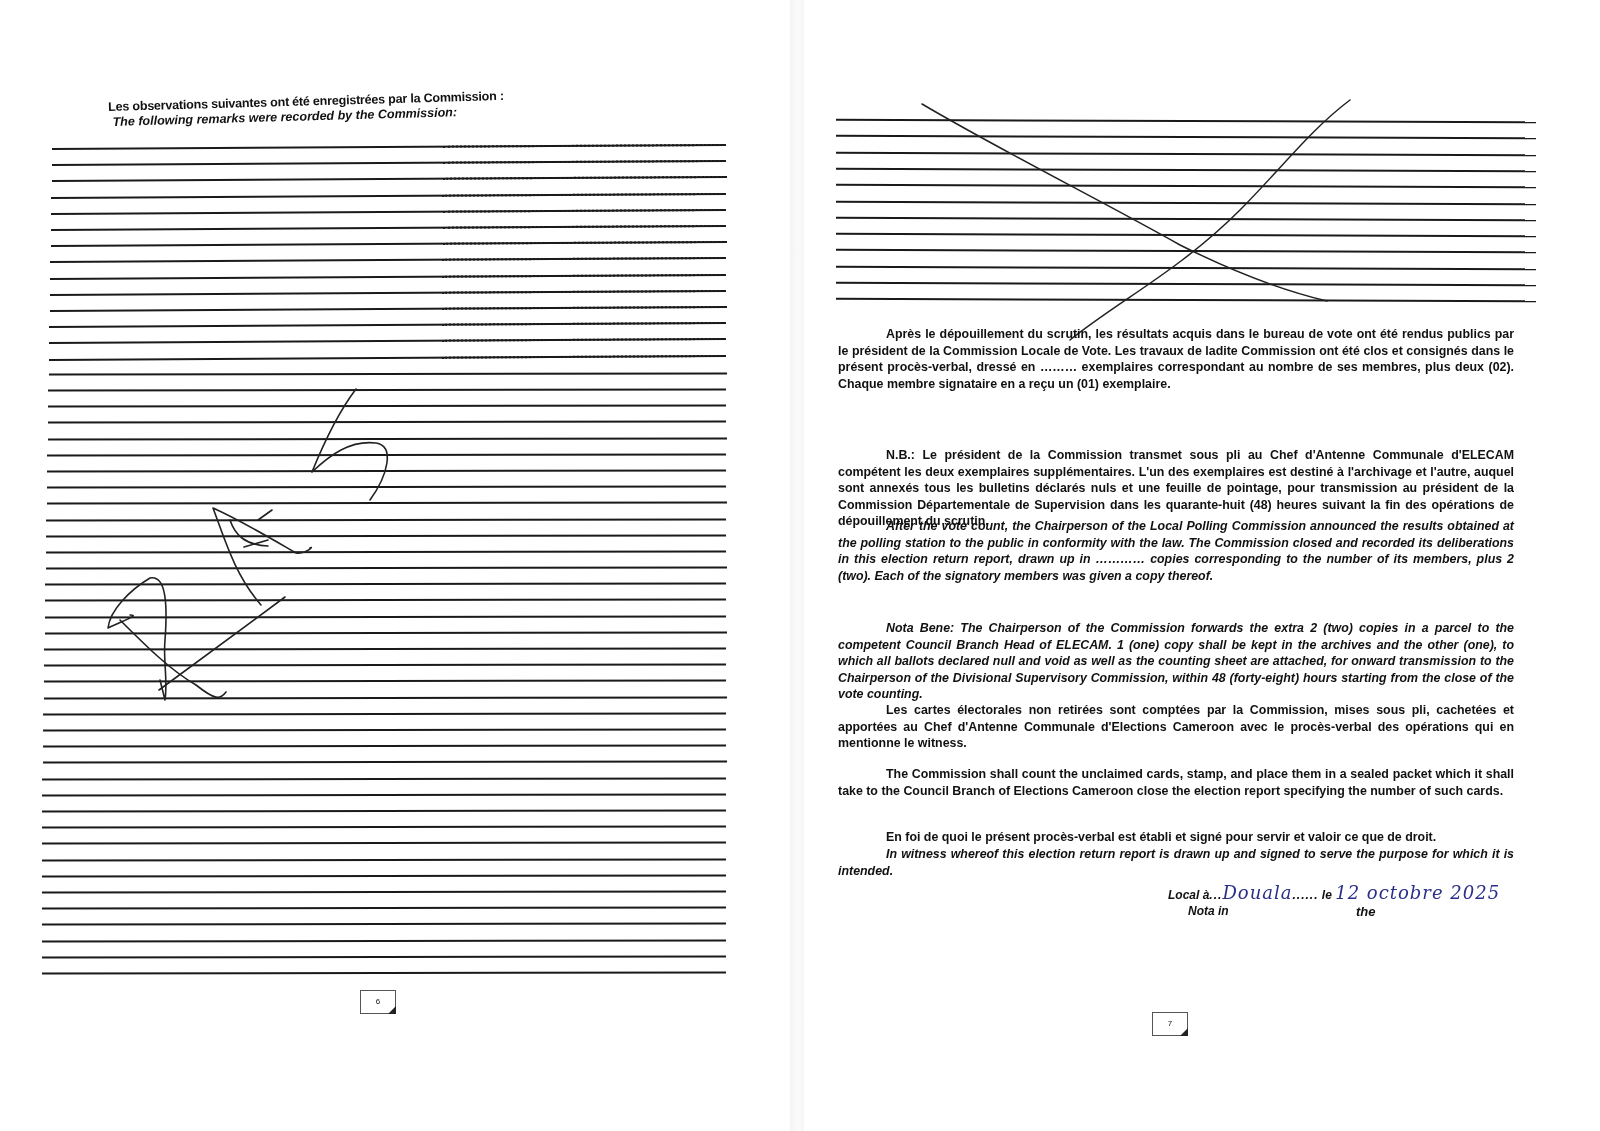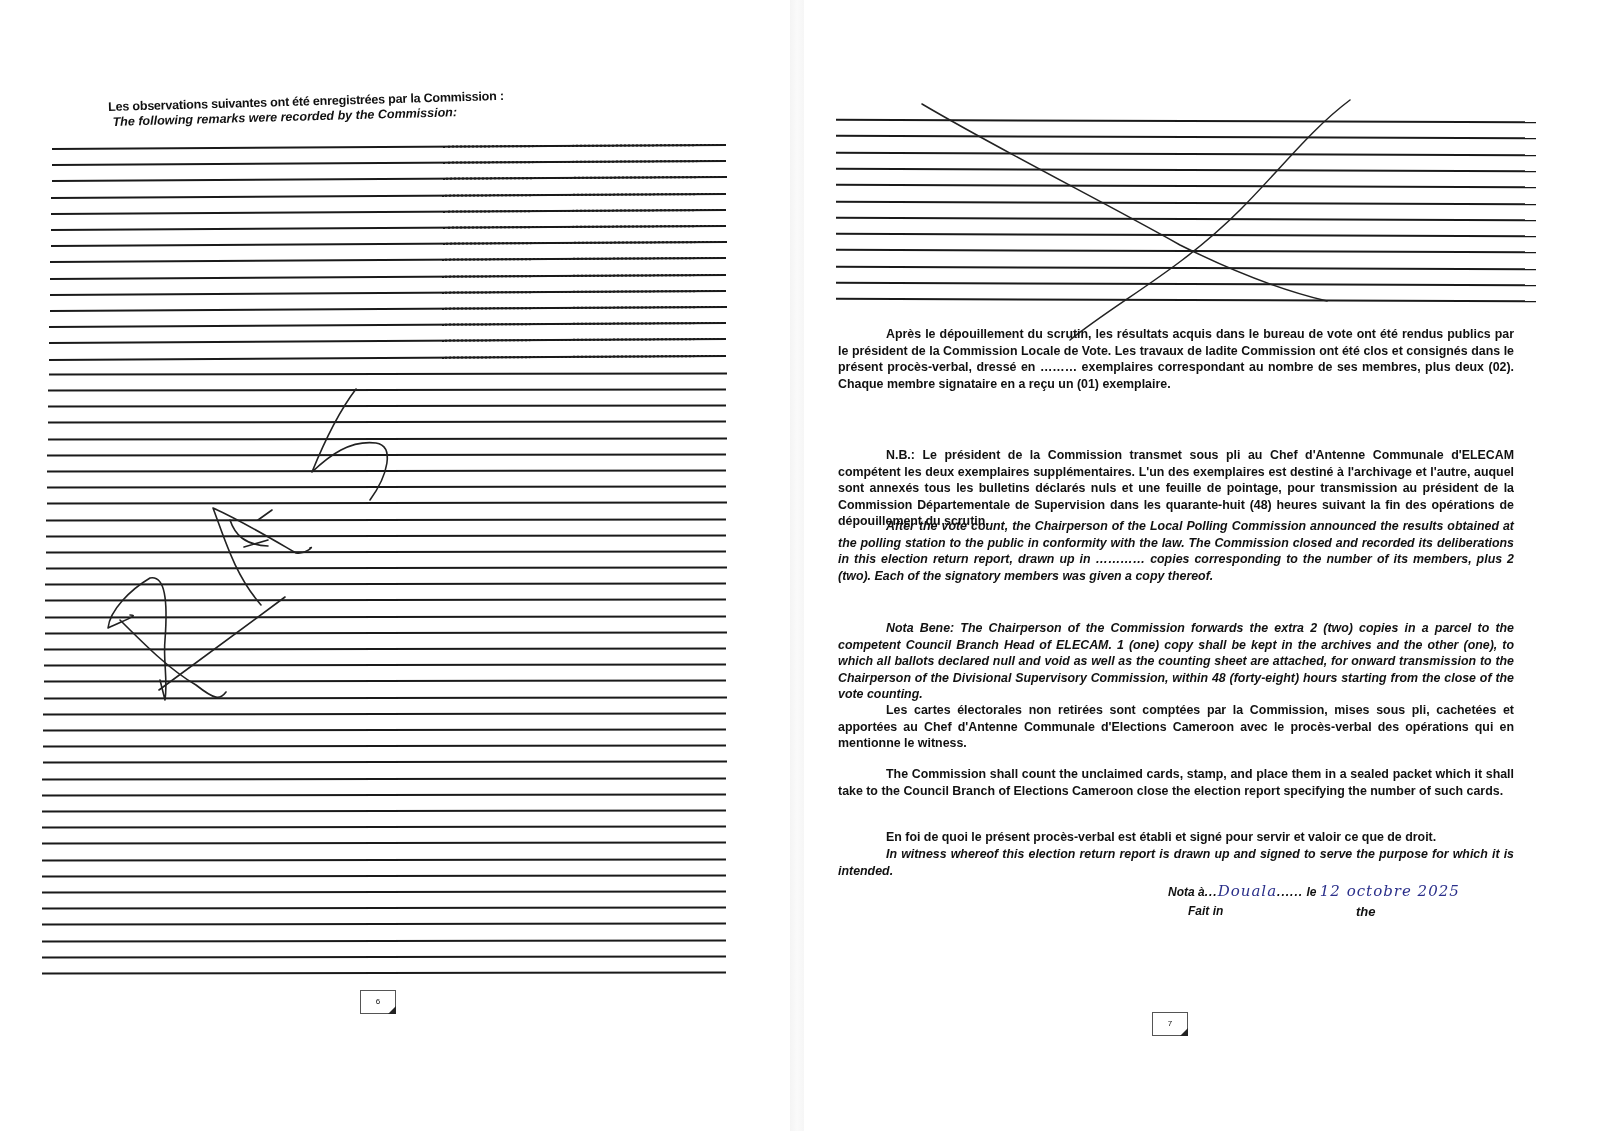"Nota à" span { text: Nota -> Local }
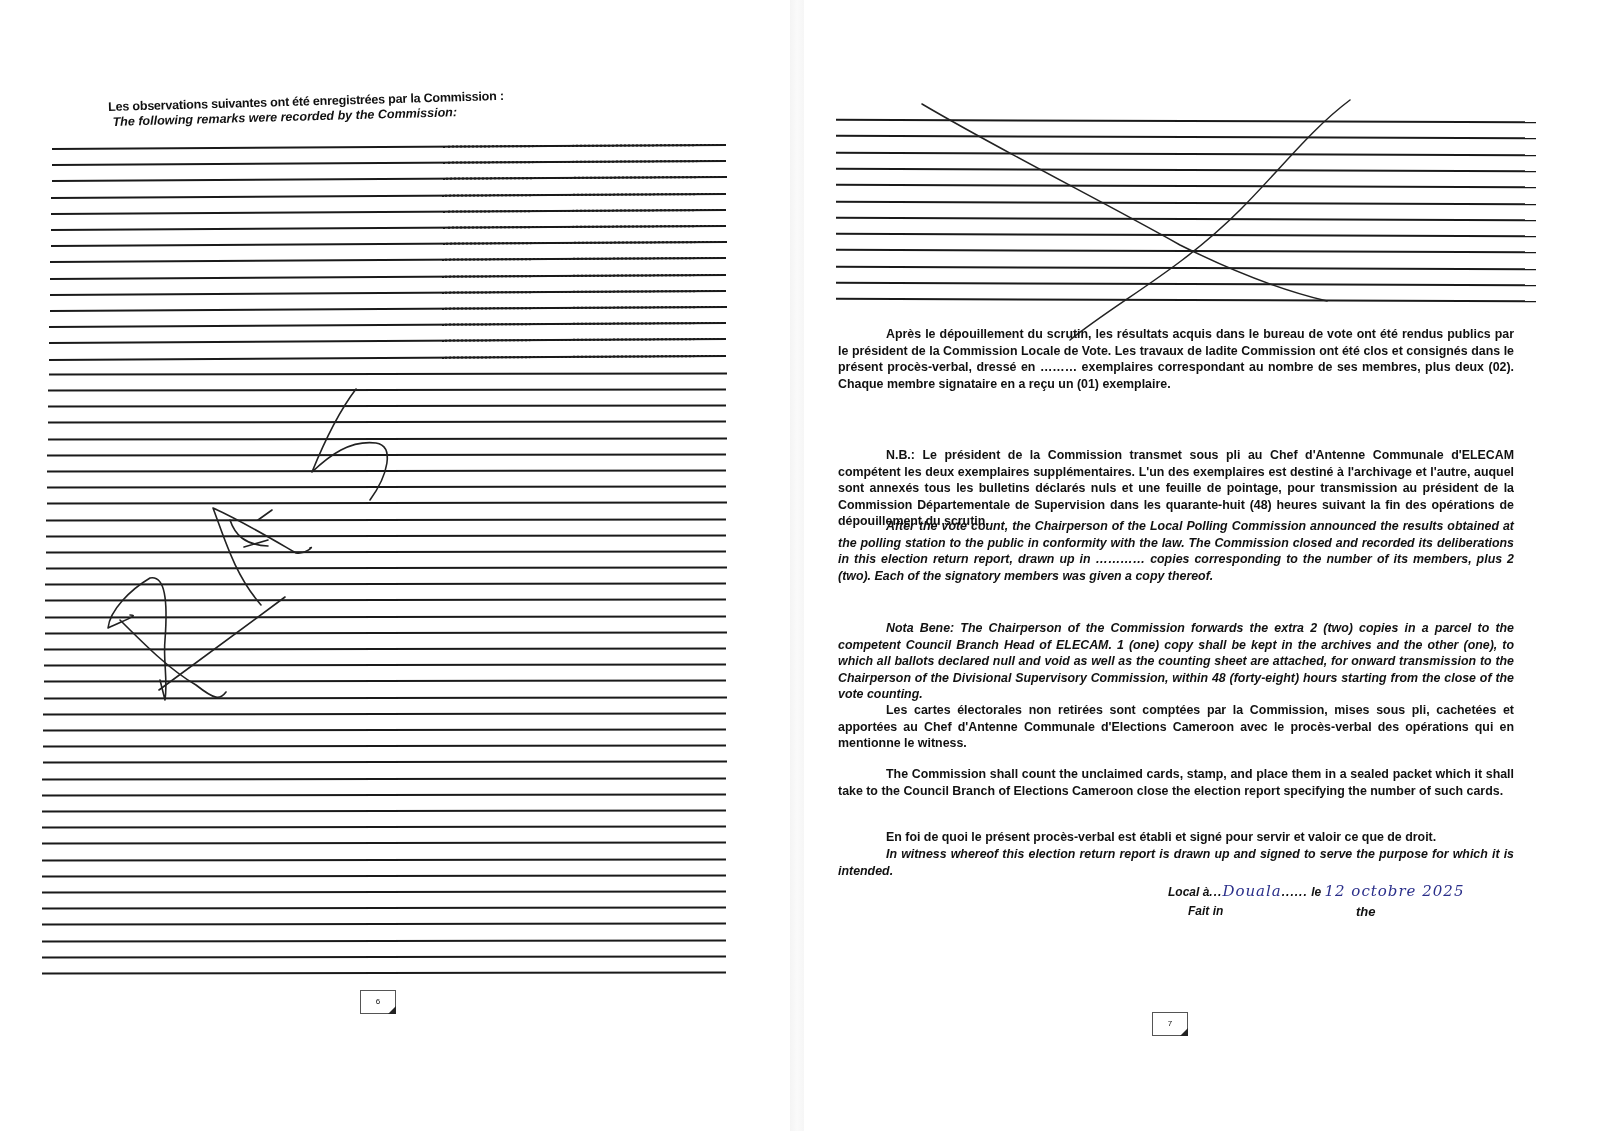"Douala" .faita .hand { font-size: 15px -> 18px }
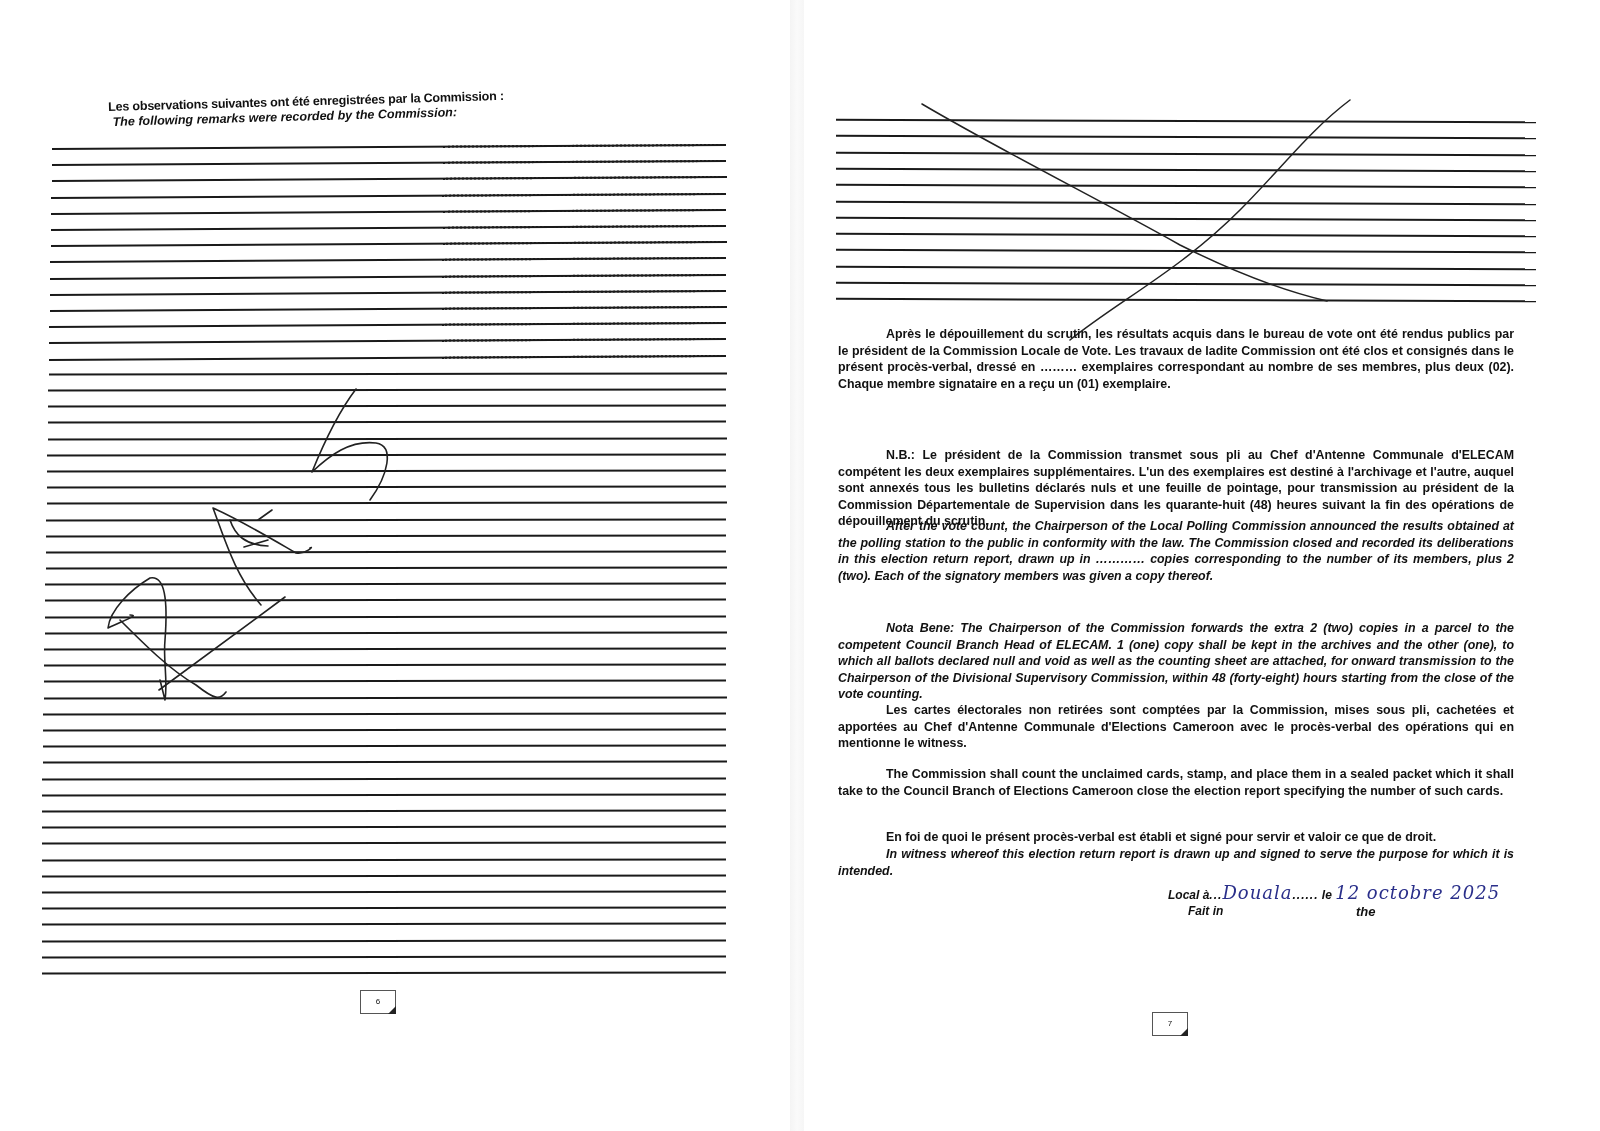"Fait in" div.done-in { text: Fait -> Nota }
